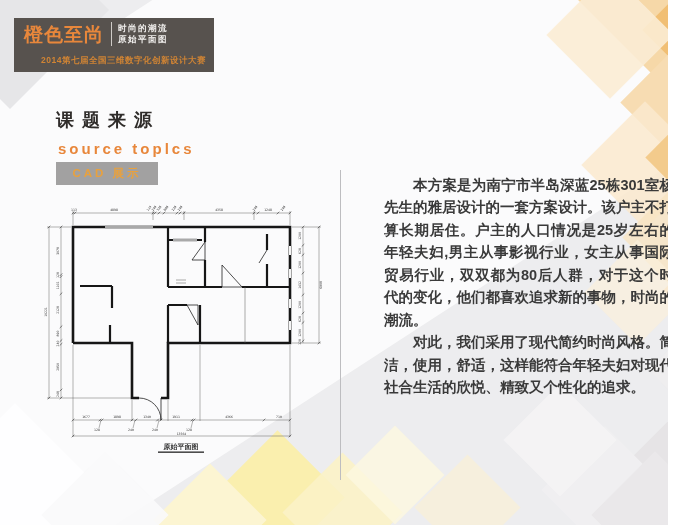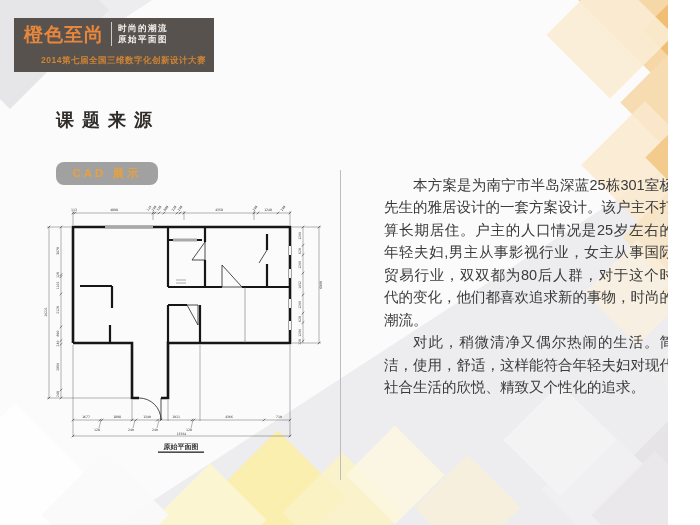"source toplcs" div.title-en { html: none -> <div>source toplcs</div> }
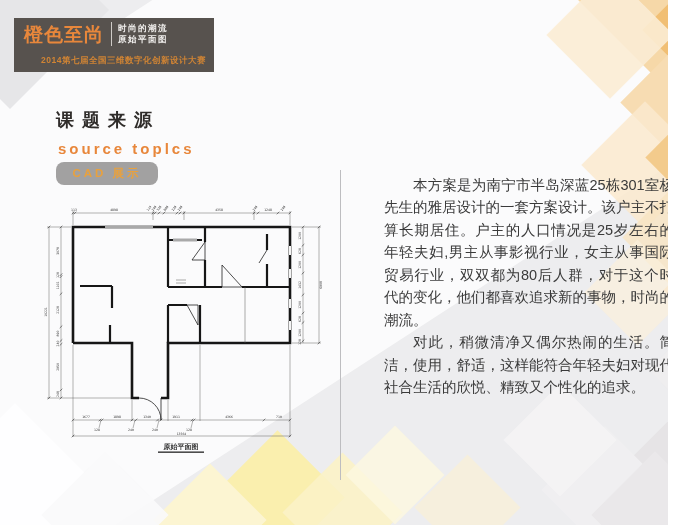"CAD 展示" .badge { border-radius: 8px -> none }
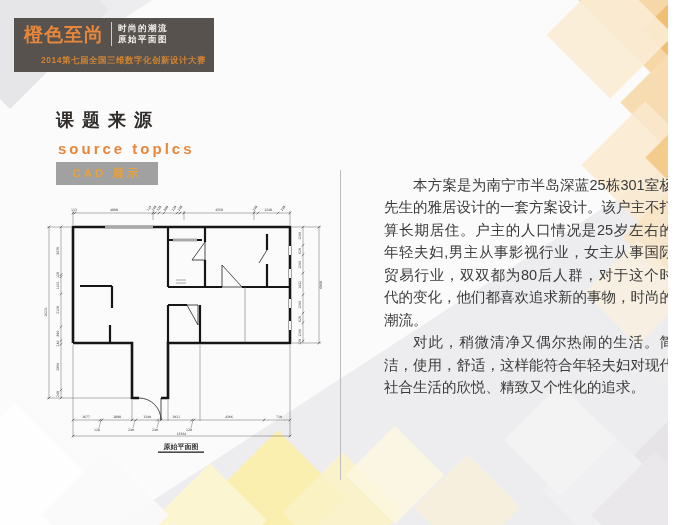"本方案是为南宁市半岛深蓝25栋301室杨先生的雅居设计的一套方案设计。该户主不打" .article p { font-weight: normal -> bold }
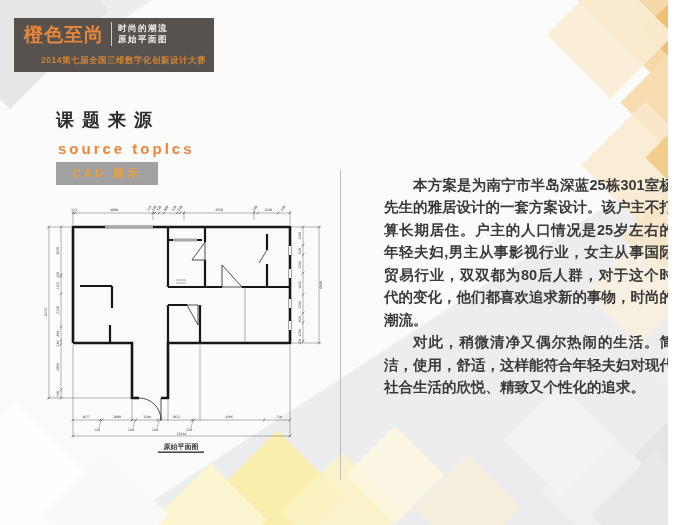"对此，稍微清净又偶尔热闹的生活。简洁，使用，舒适，这样能符合年轻夫妇对现代社合生" p { text: 稍微清净又偶尔热闹的生活 -> 我们采用了现代简约时尚风格 }
